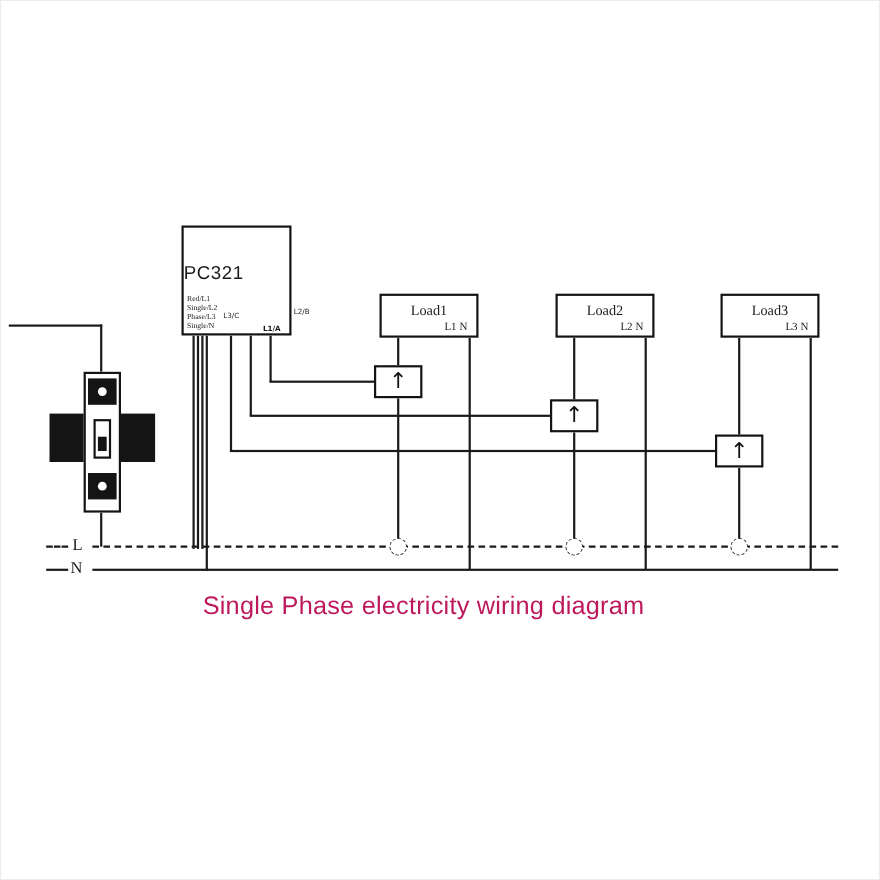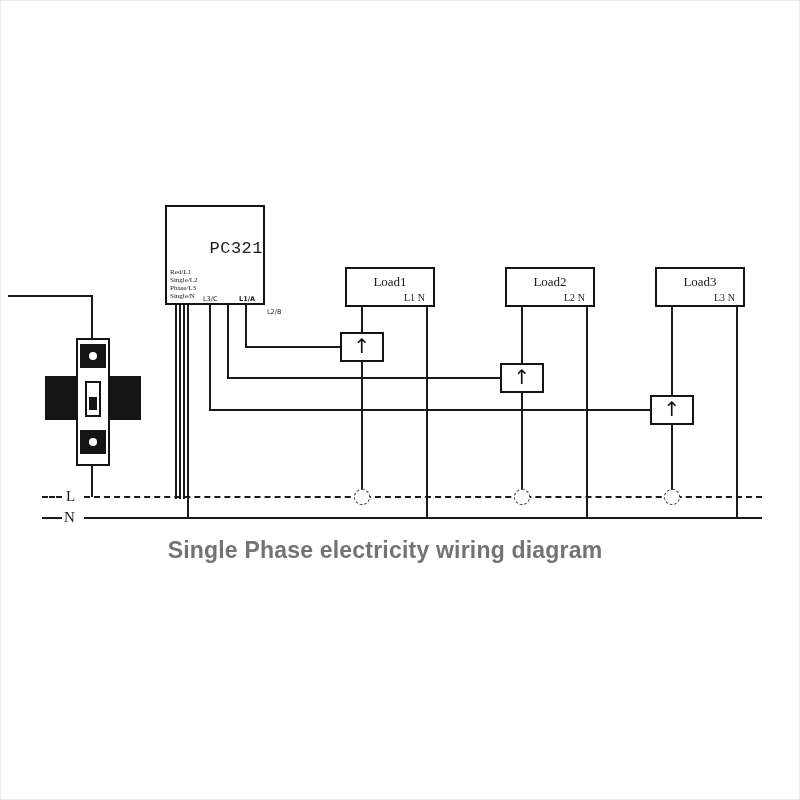"PC321" .meter-label { font-family: Liberation Mono, monospace -> Liberation Sans, sans-serif; text-align: right -> left }
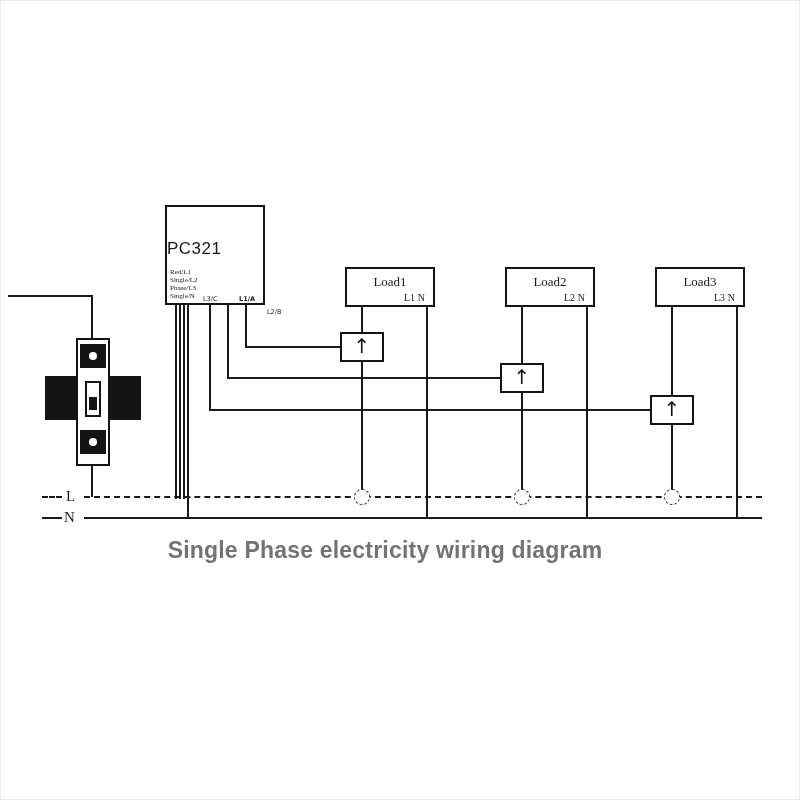"L3/C" span.ct-term-label { top: 296px -> 284px }
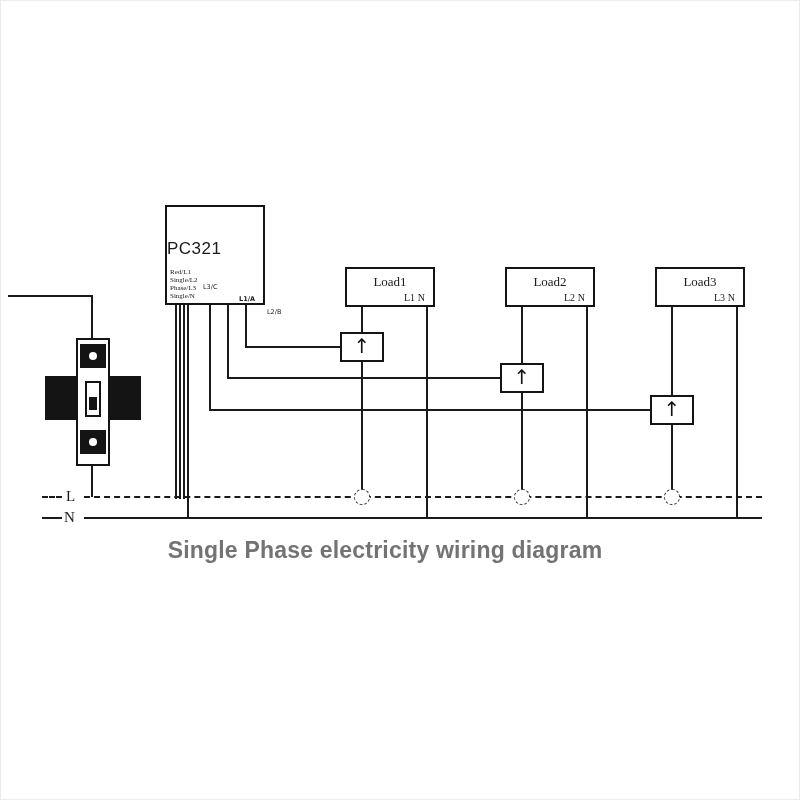"L2/B" span.ct-term-label { top: 309px -> 280px }
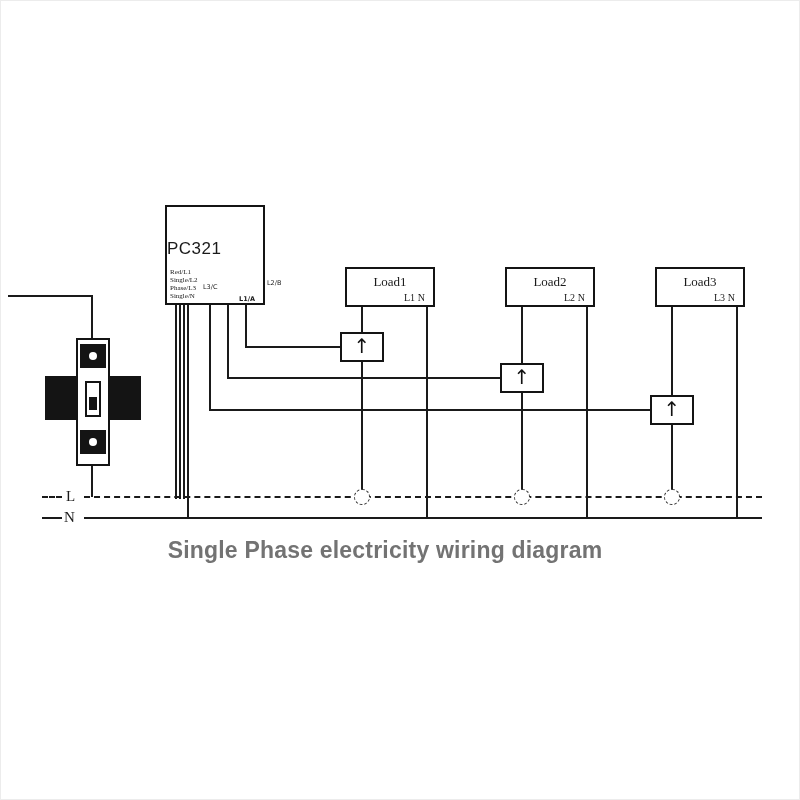"Single Phase electricity wiring diagram" .diagram-title { color: #737373 -> #be185d; font-weight: 700 -> 400 }
